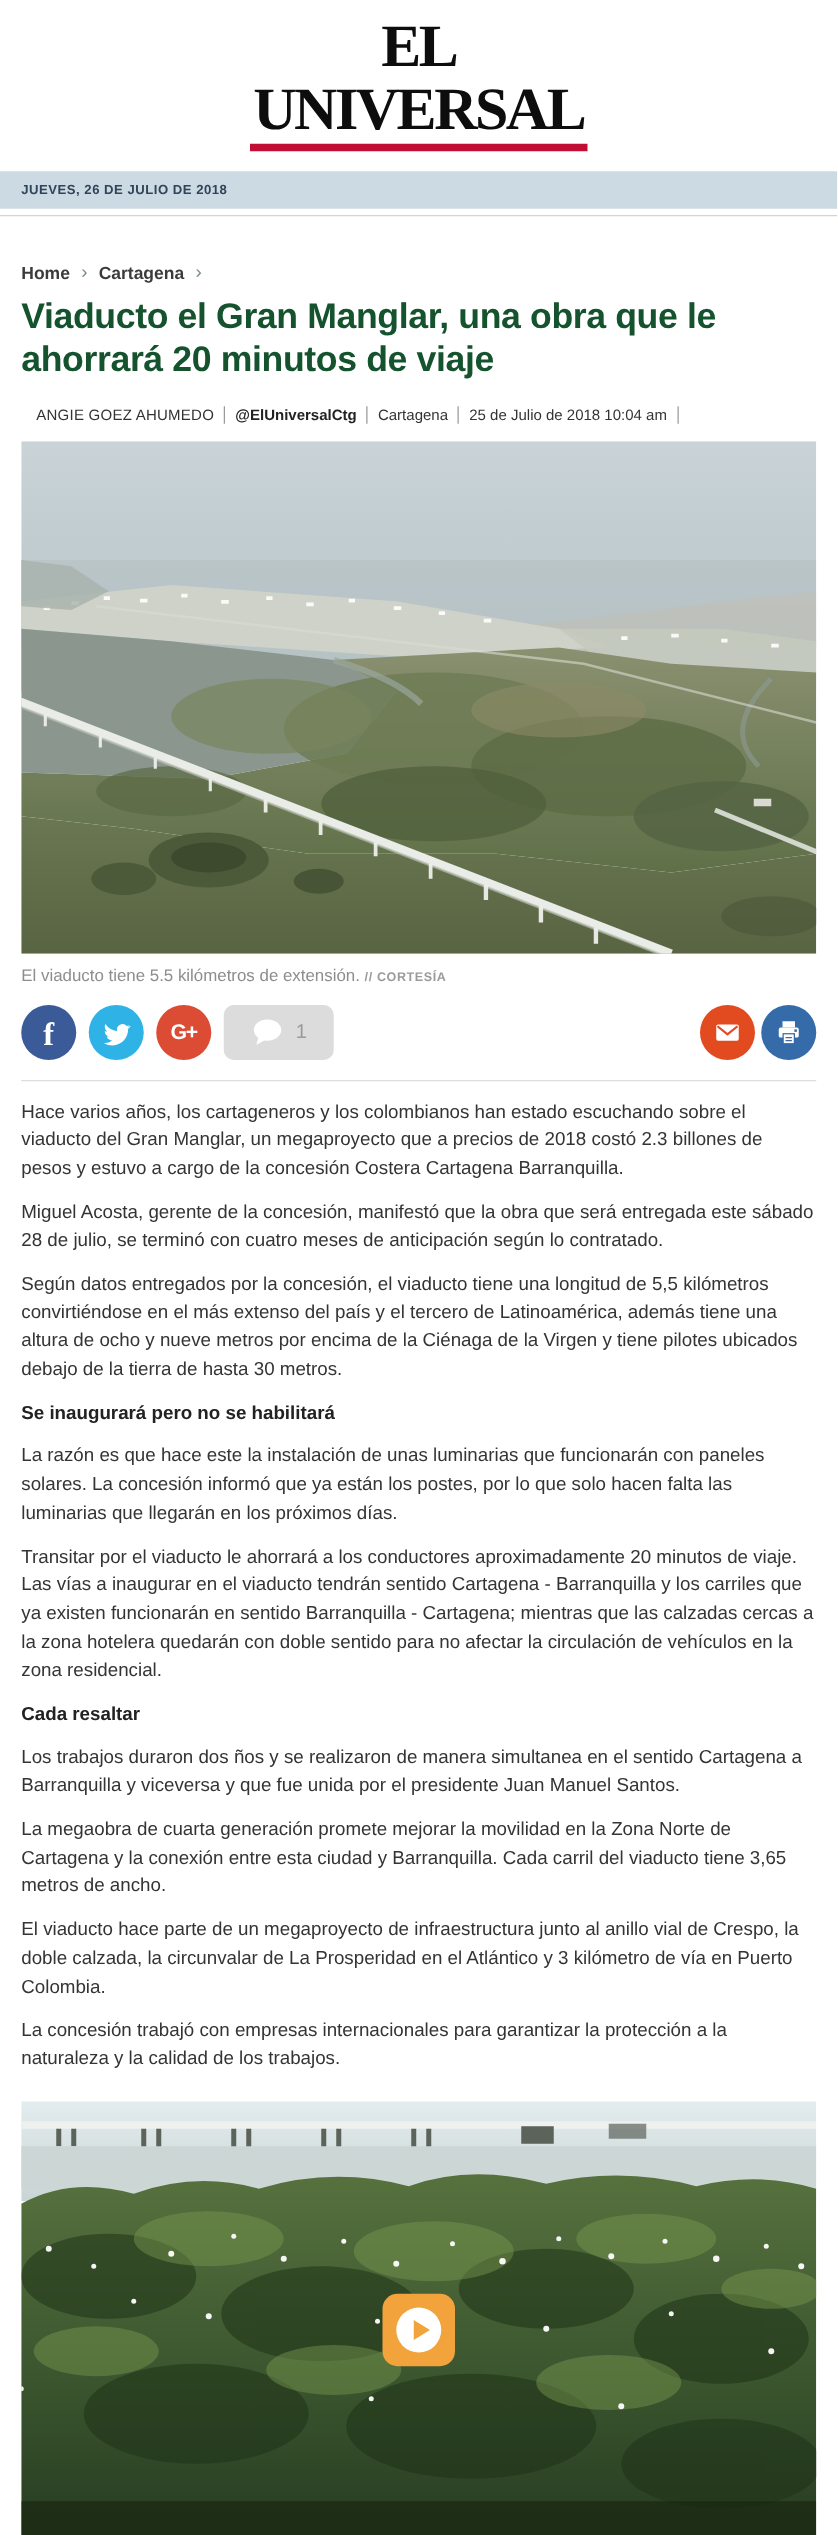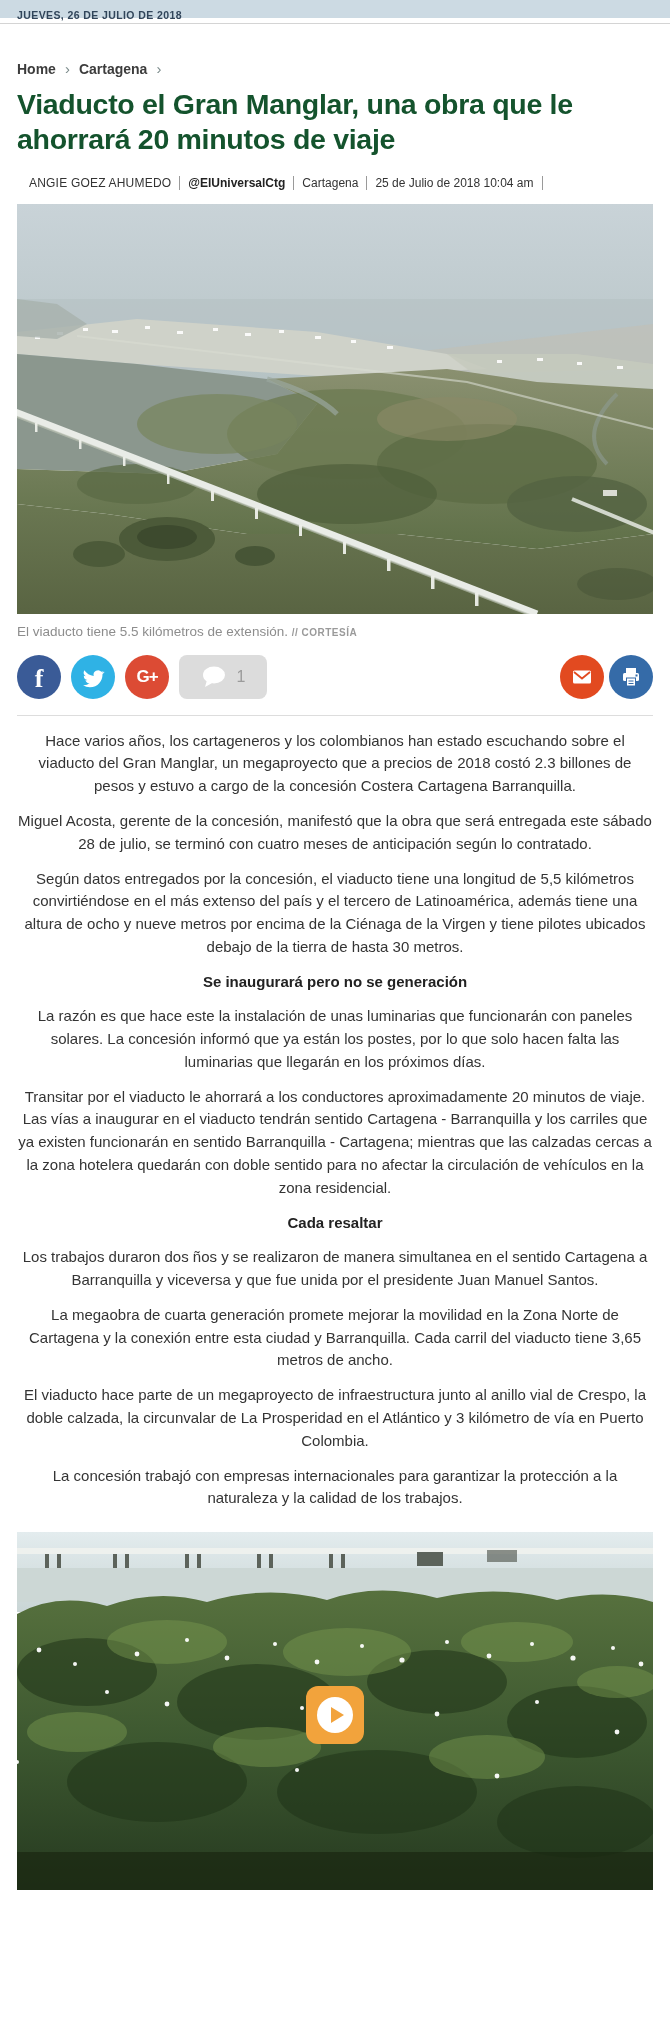"EL" div.masthead { html: none -> <div> <a> <div>EL</div> <div>UNIVERSAL</div> </a> </div> }
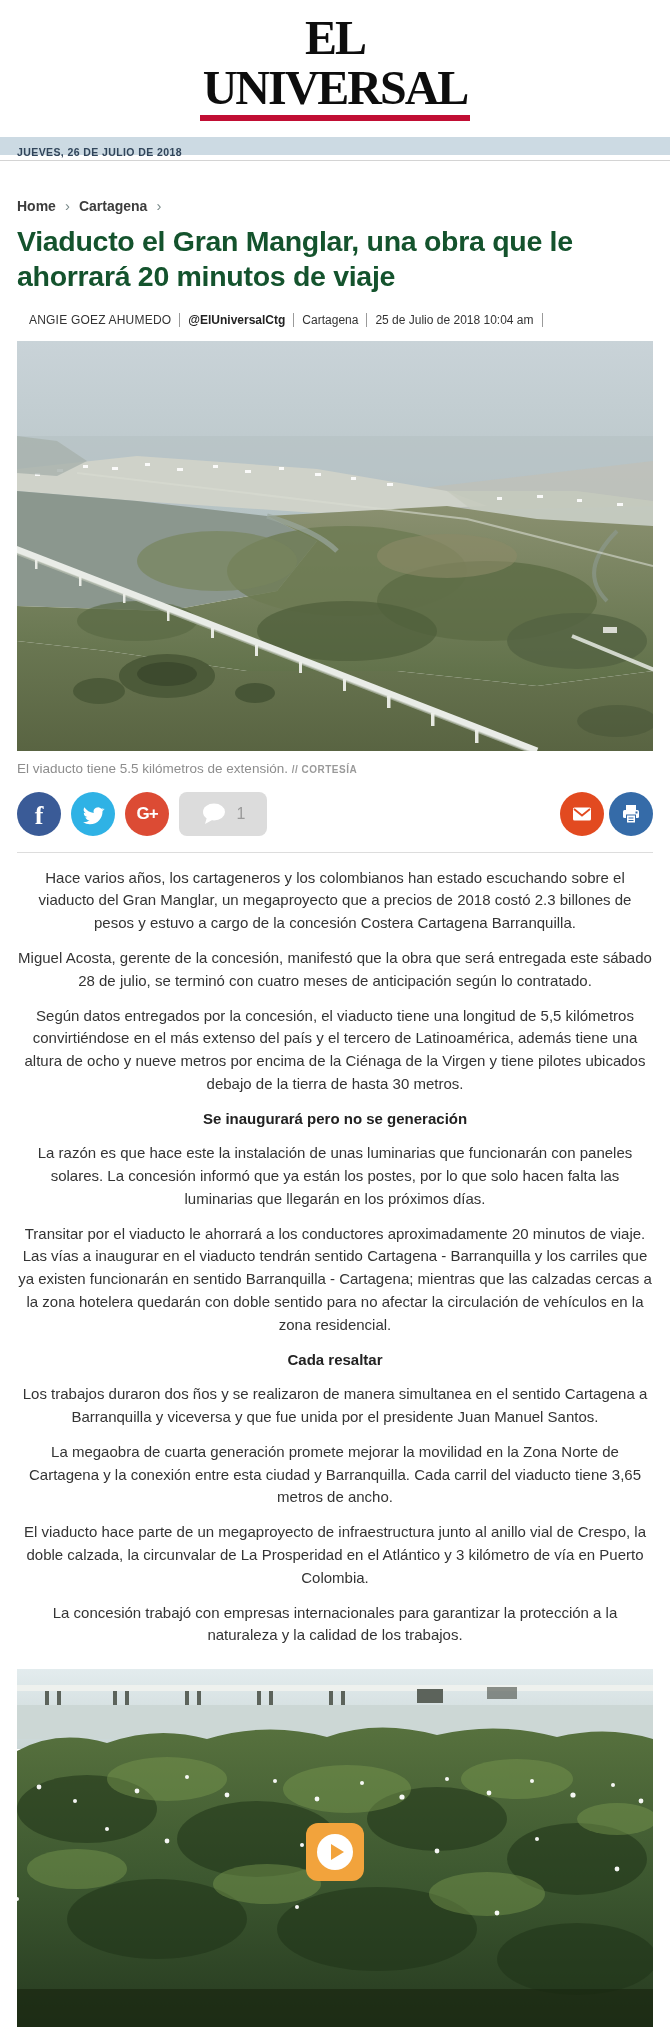"JUEVES, 26 DE JULIO DE" .datebar { height: 18px -> 30px }
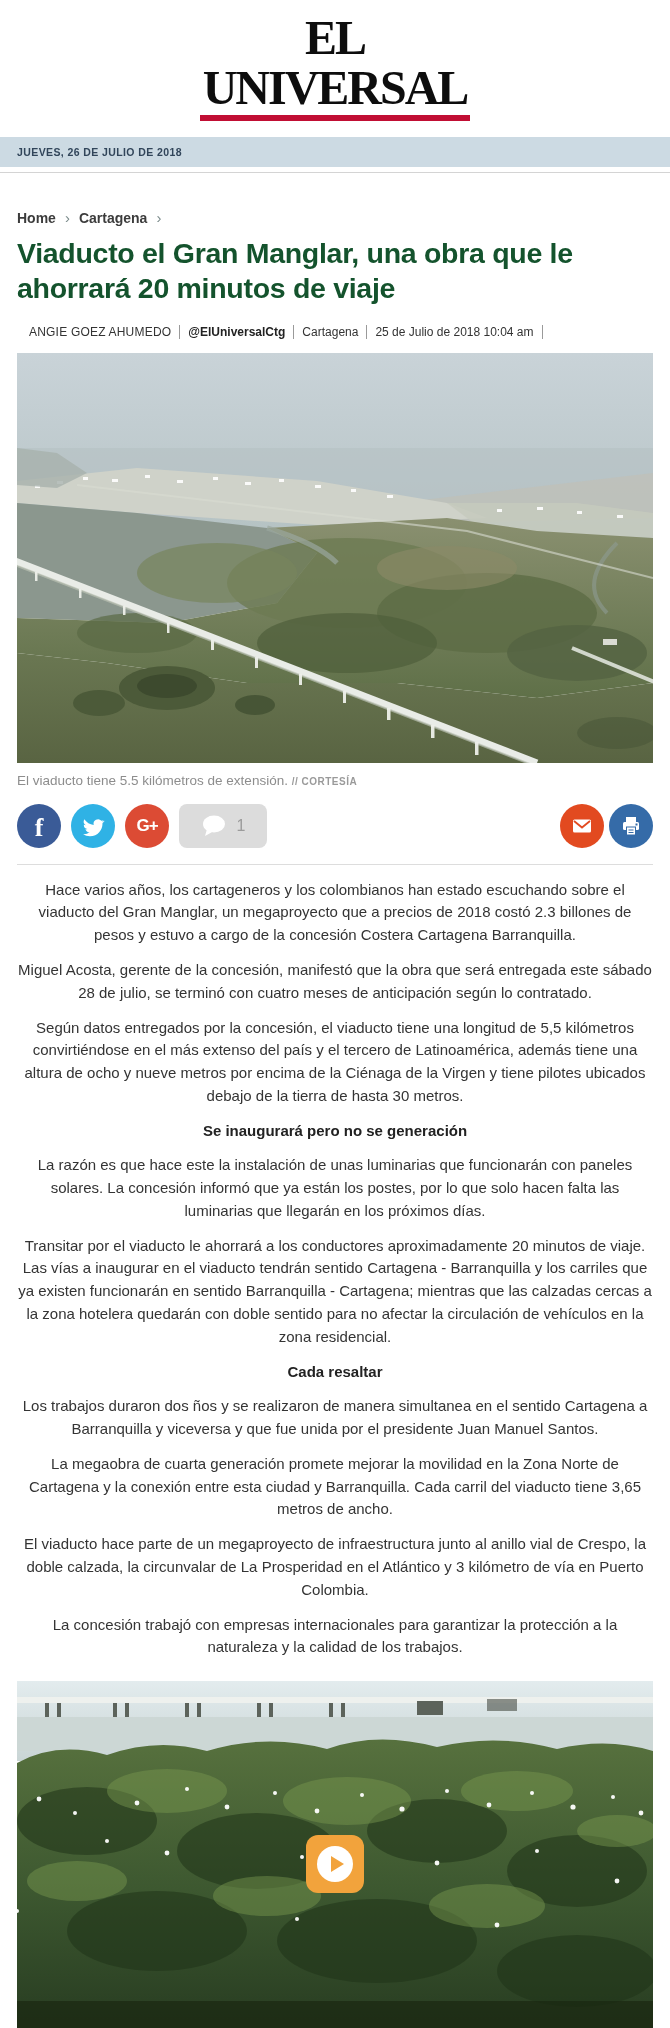"Hace varios años, los cartageneros" .body-text { text-align: center -> none }
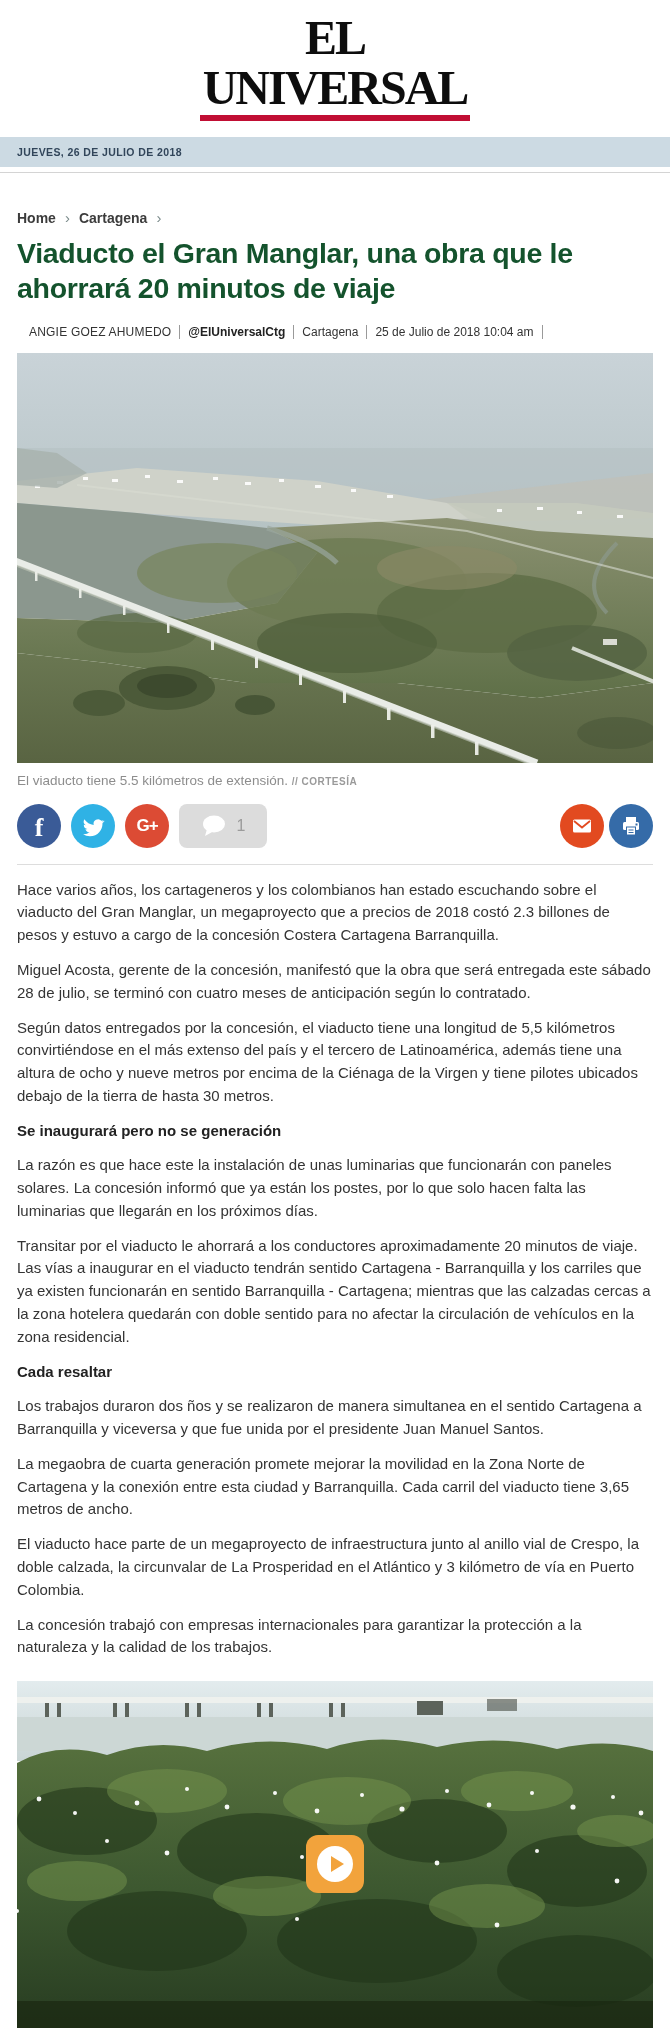"Se inaugurará pero no se" h3.body-heading { text: generación -> habilitará }
